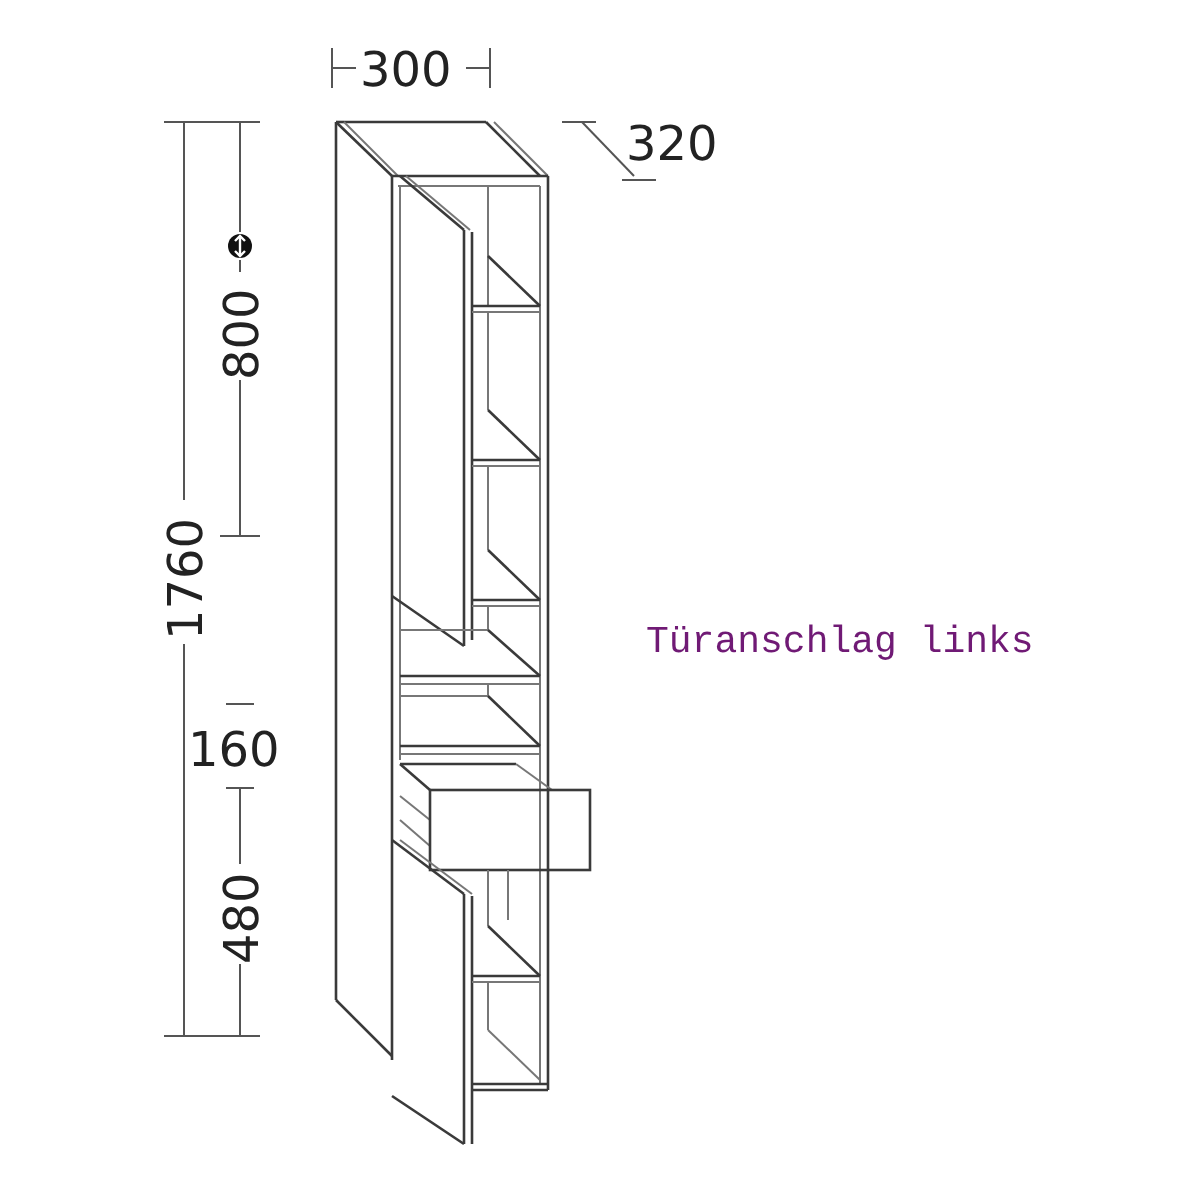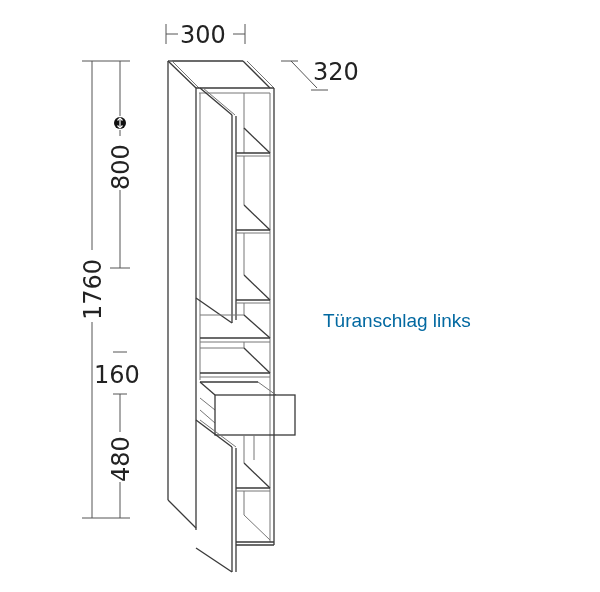"Türanschlag links" .note { color: #0369a1 -> #701a75; font-family: Liberation Sans, sans-serif -> Liberation Mono, monospace }
